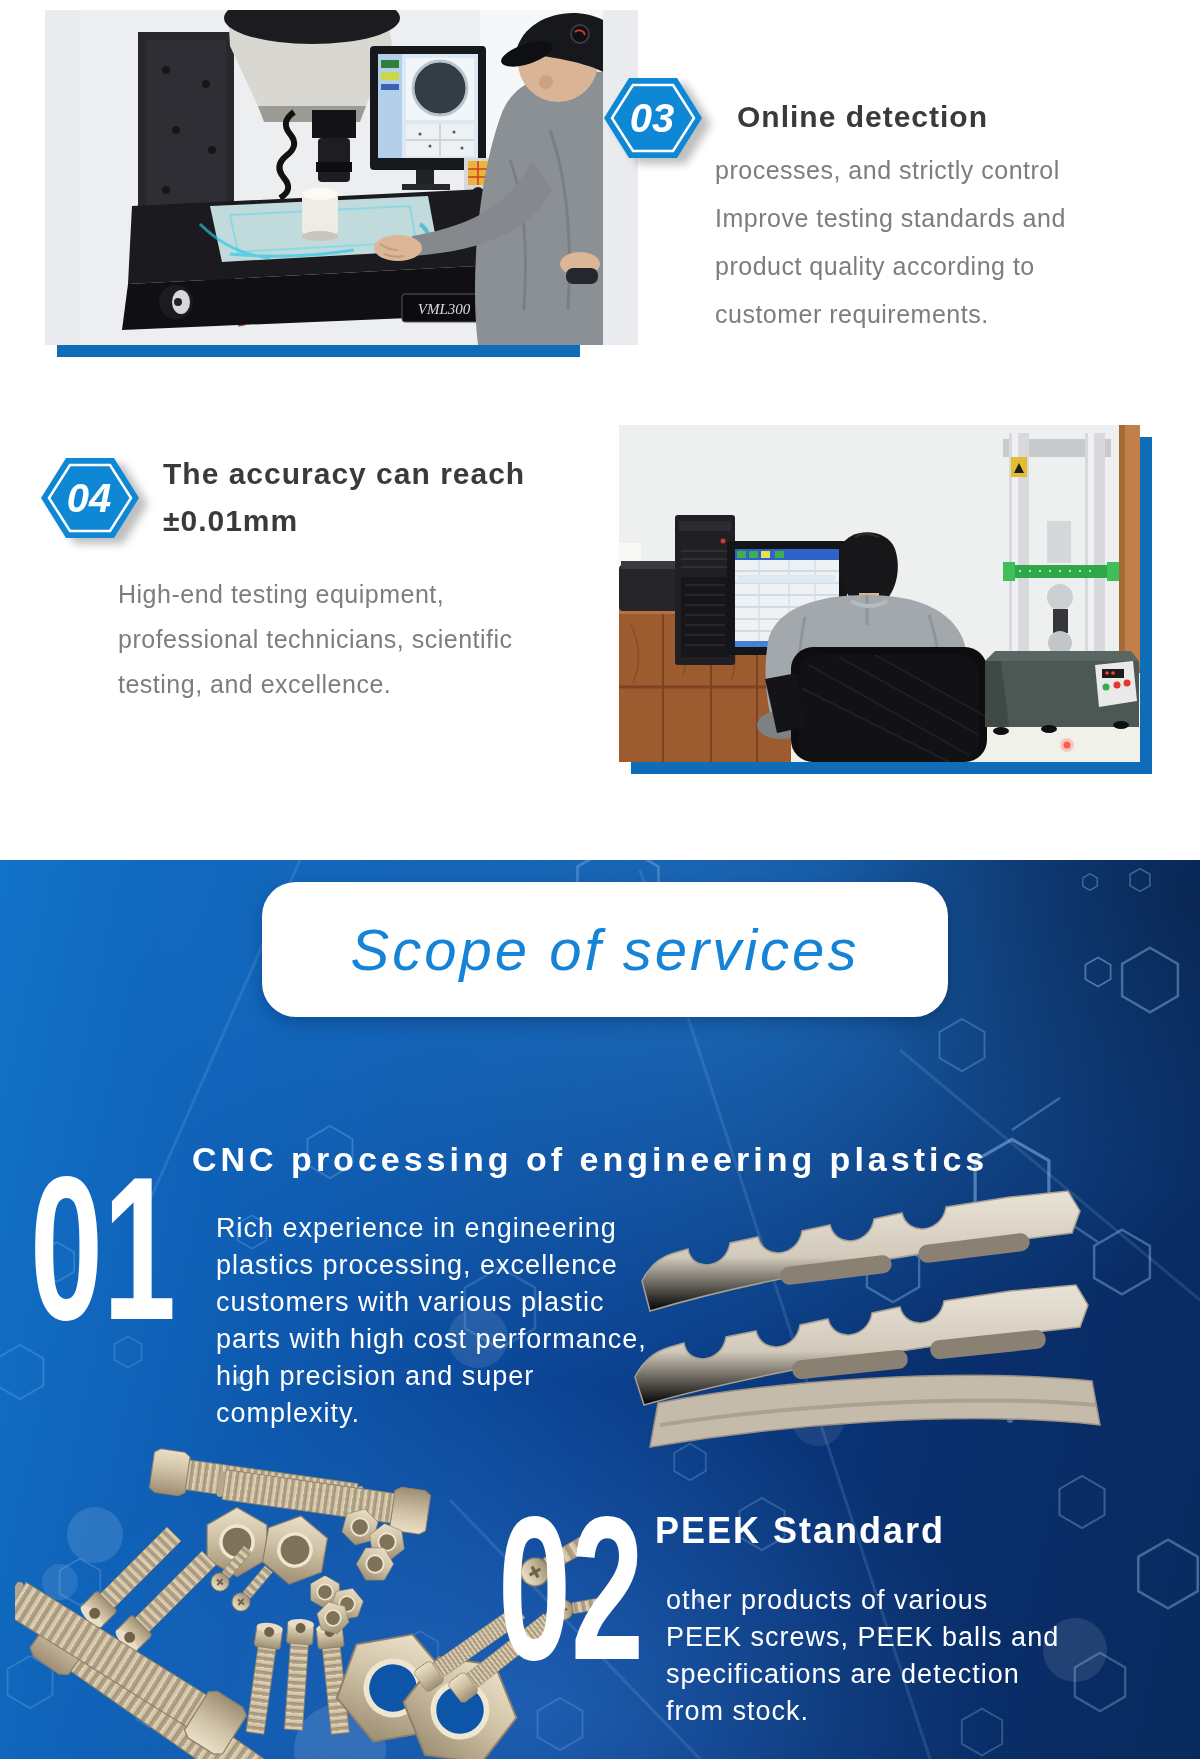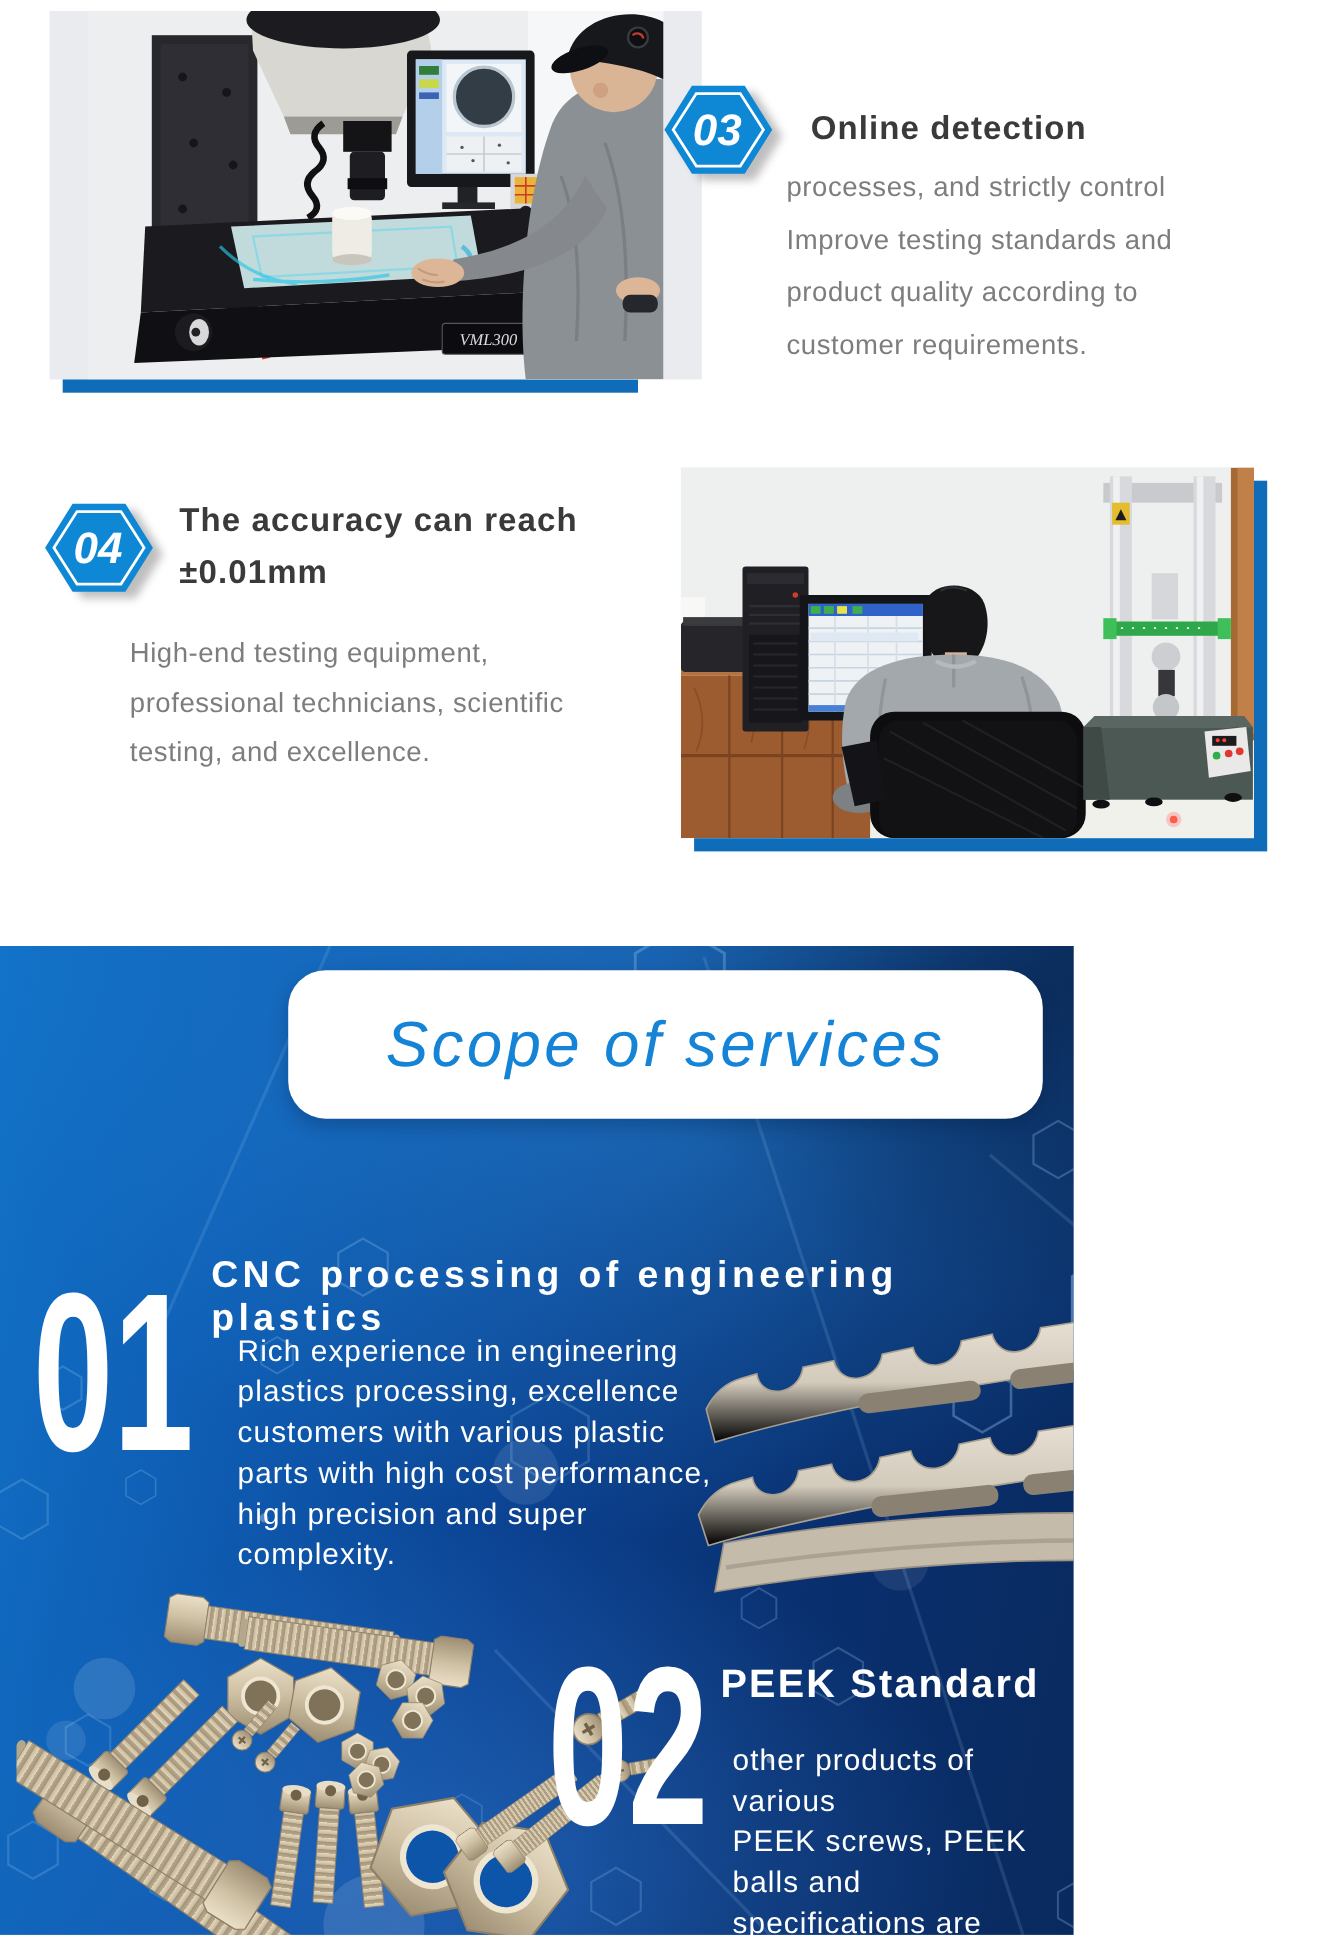"Scope of services" .blue-section { width: 976px -> 1200px }
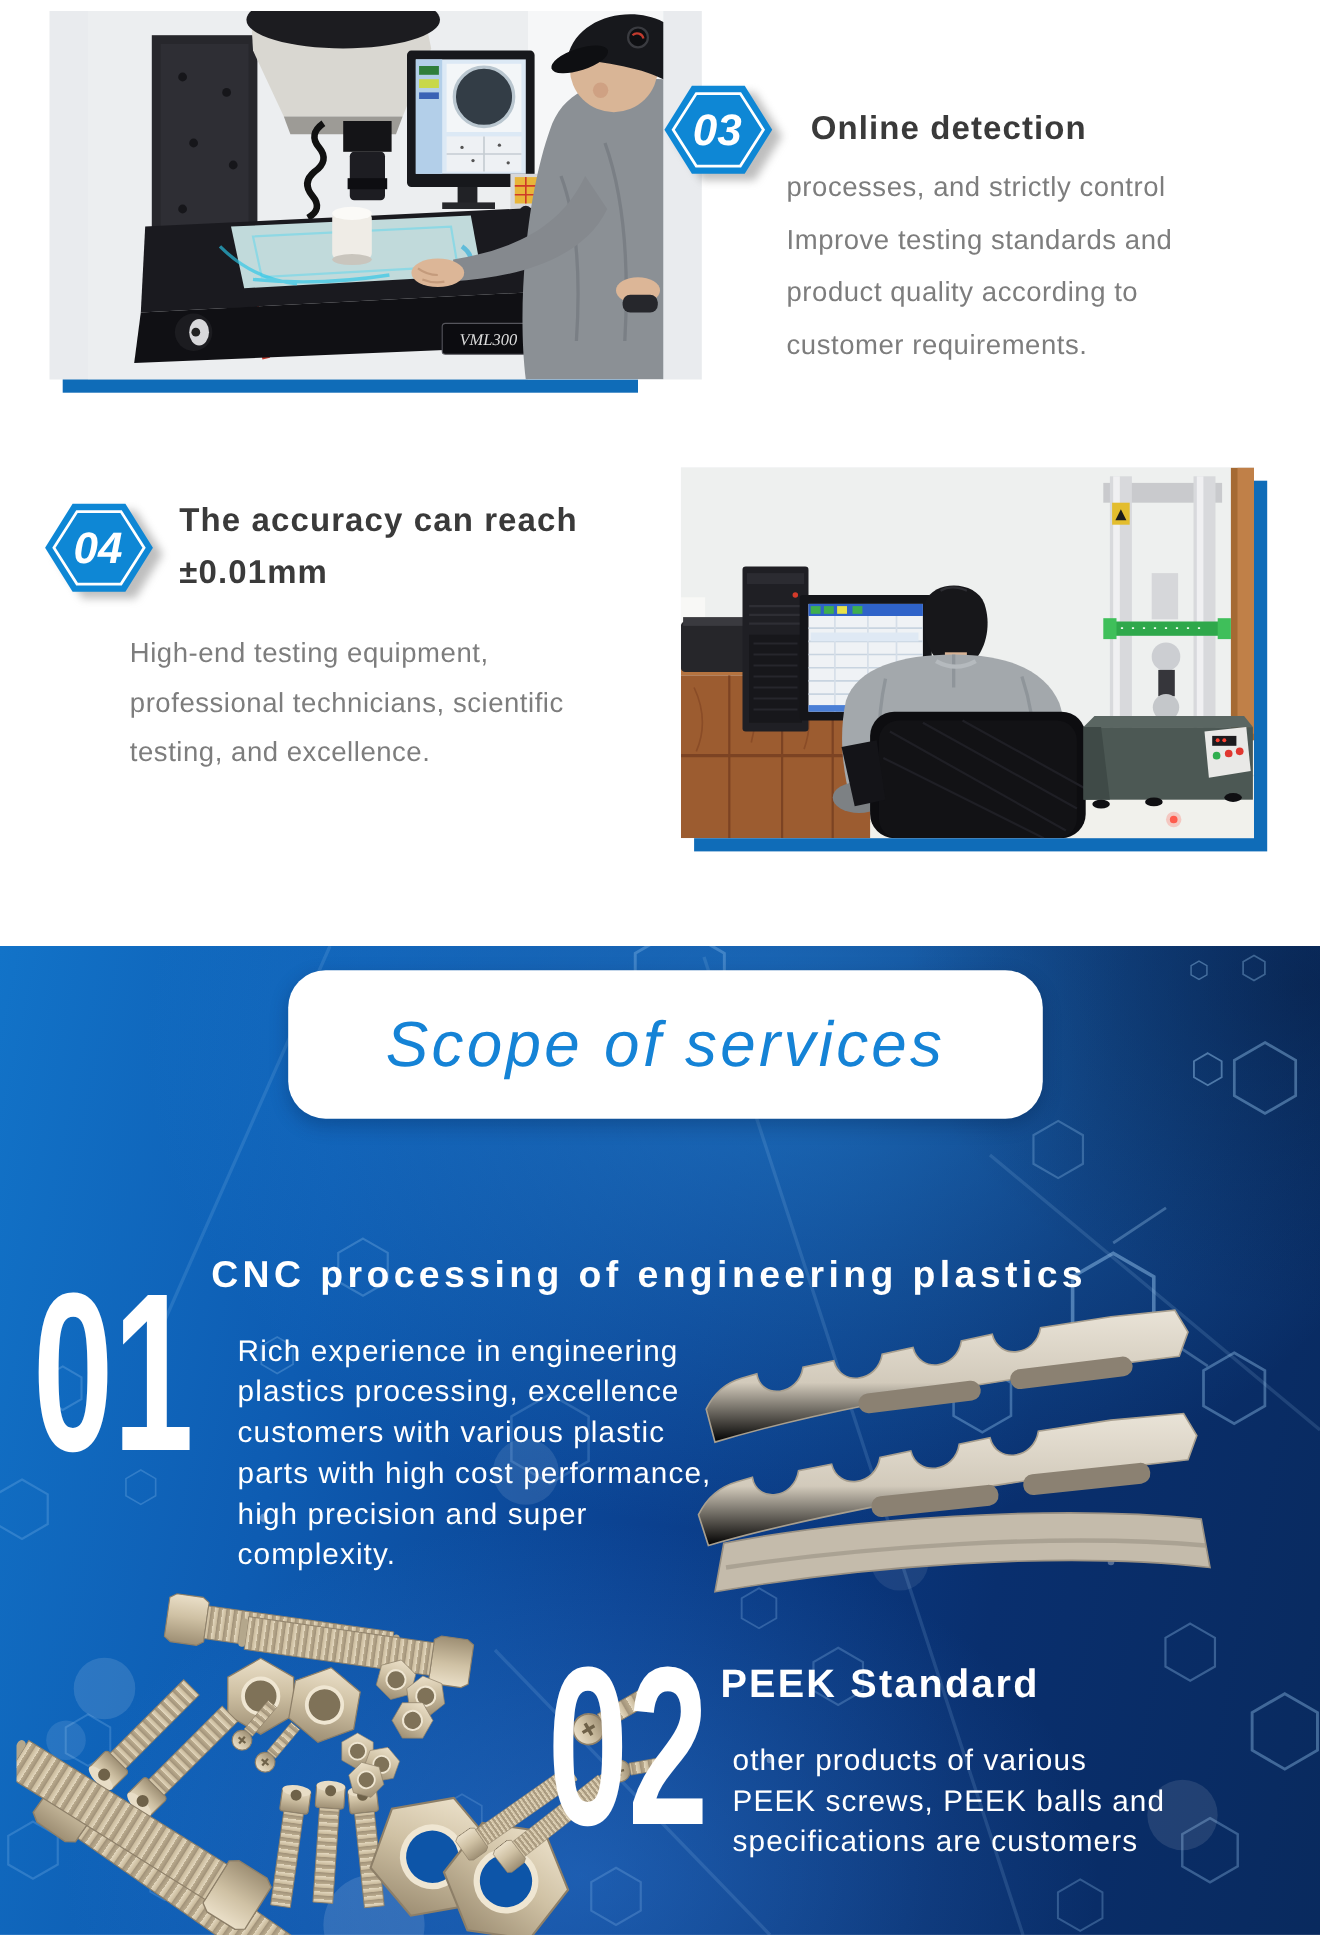"specifications are customers" div.ln { text: customers -> detection }
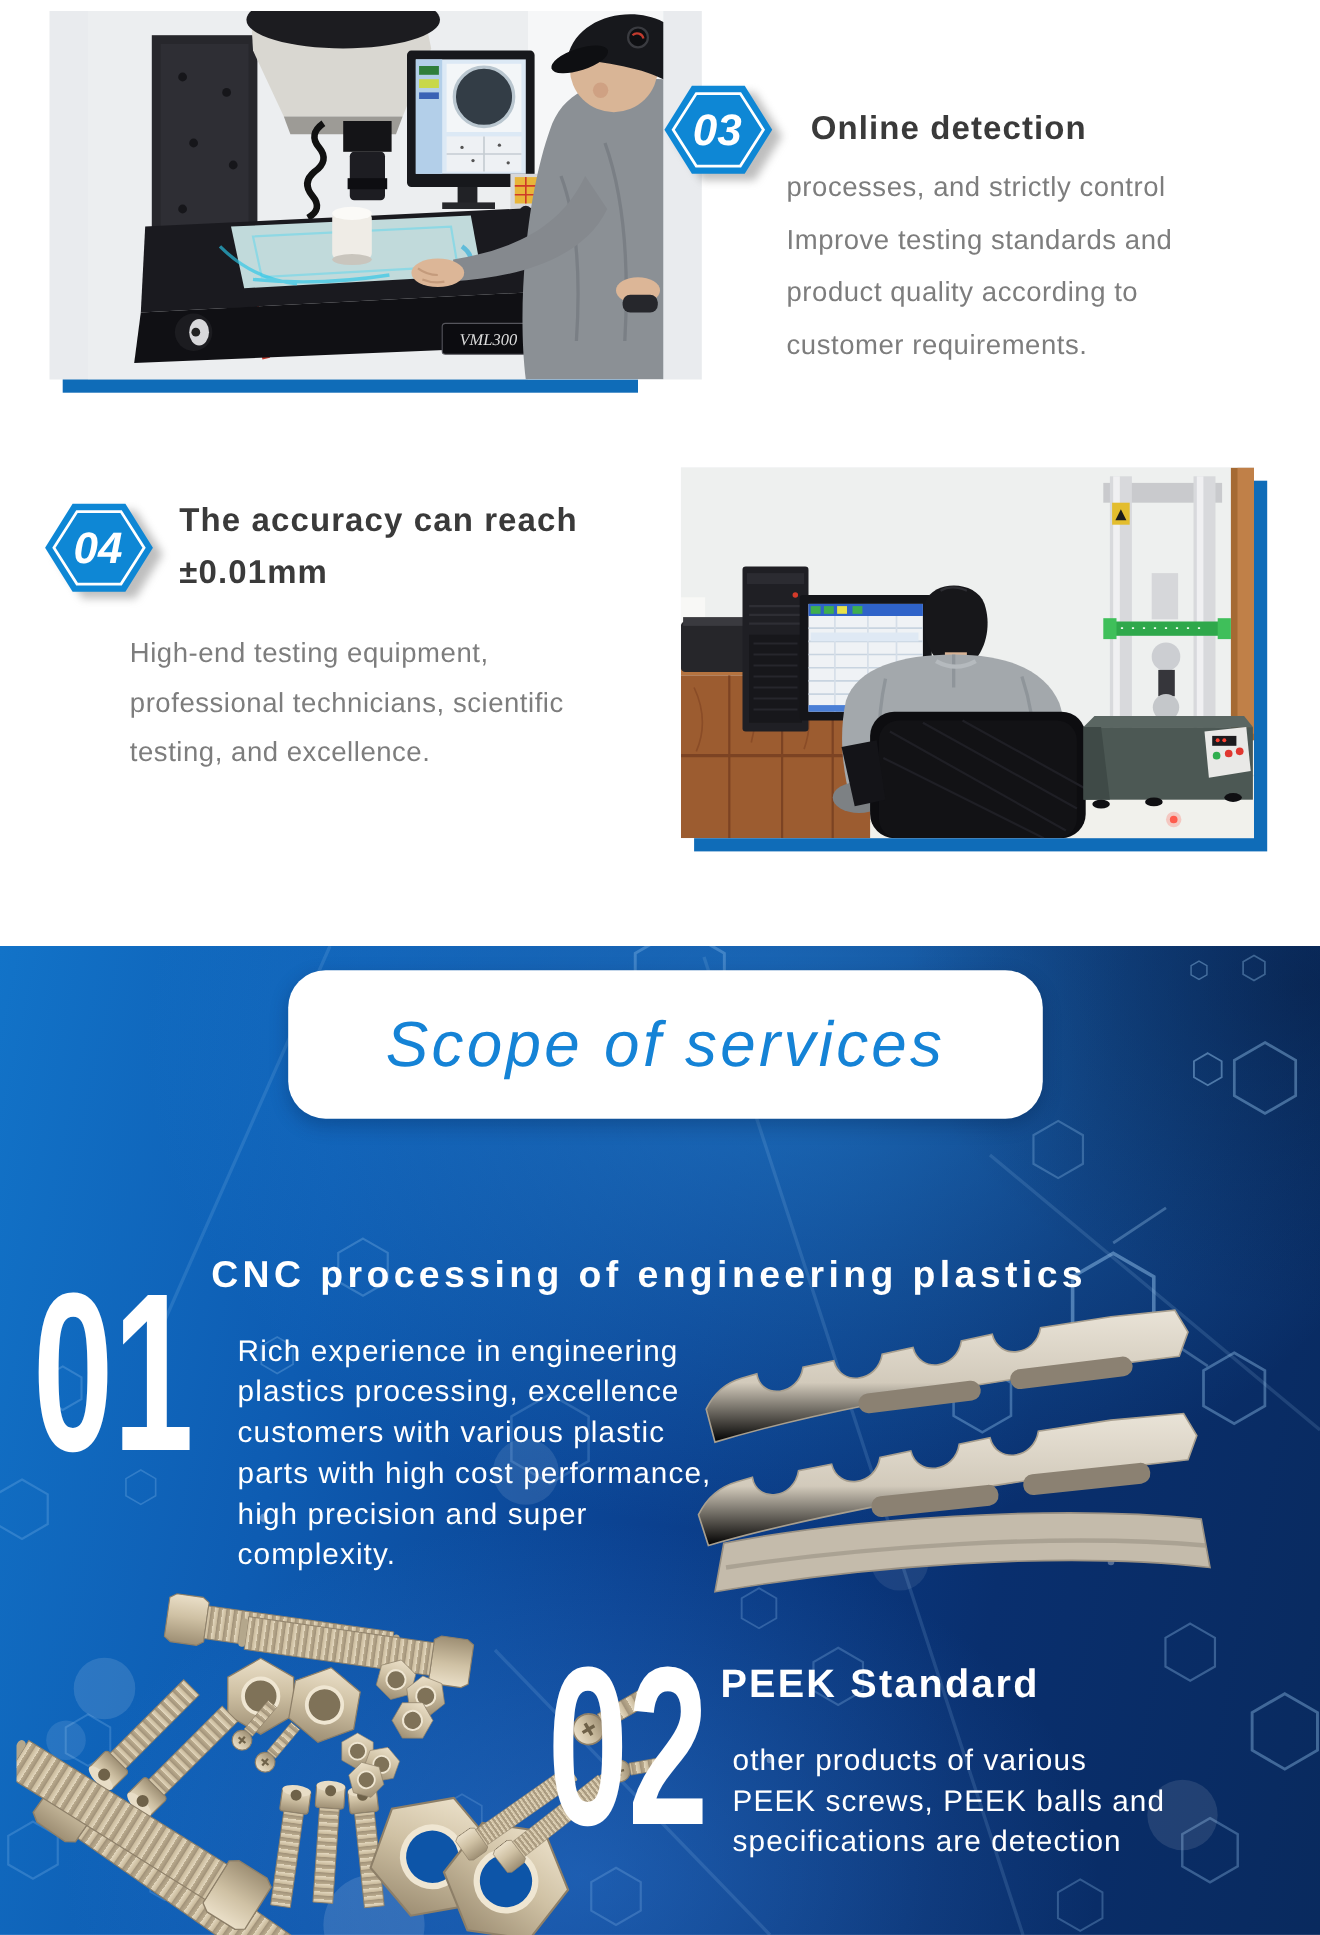"from stock." div.ln { html: none -> <div>from stock.</div> }
